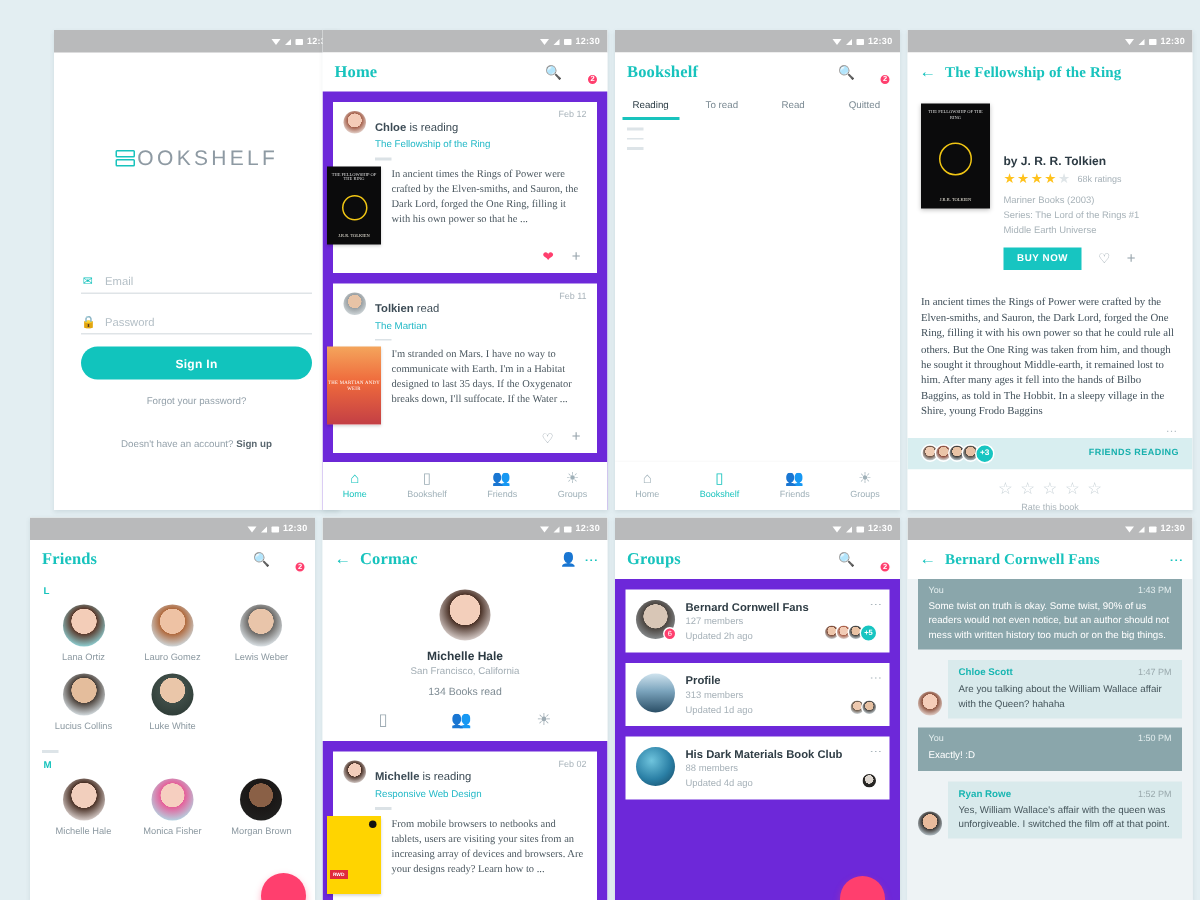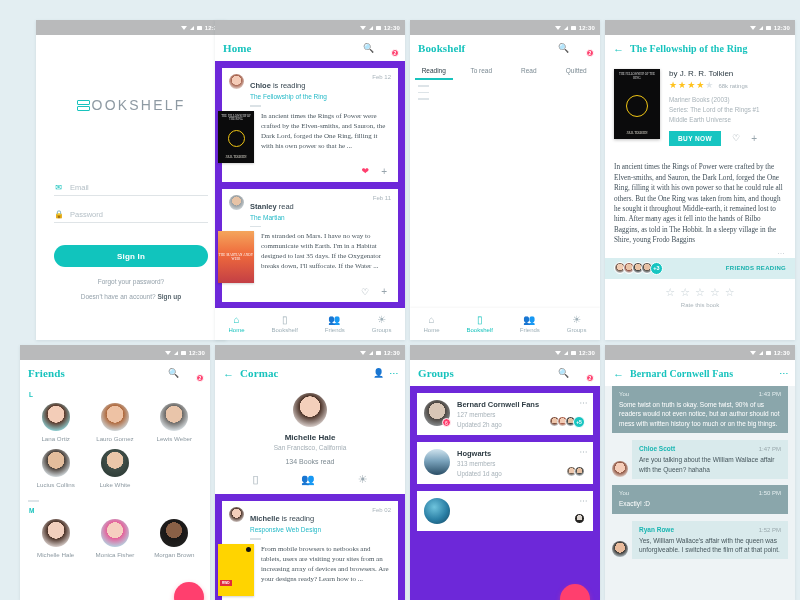"by J. R. R. Tolkien" .detail-author { font-weight: normal -> bold; margin-top: none -> 34px }
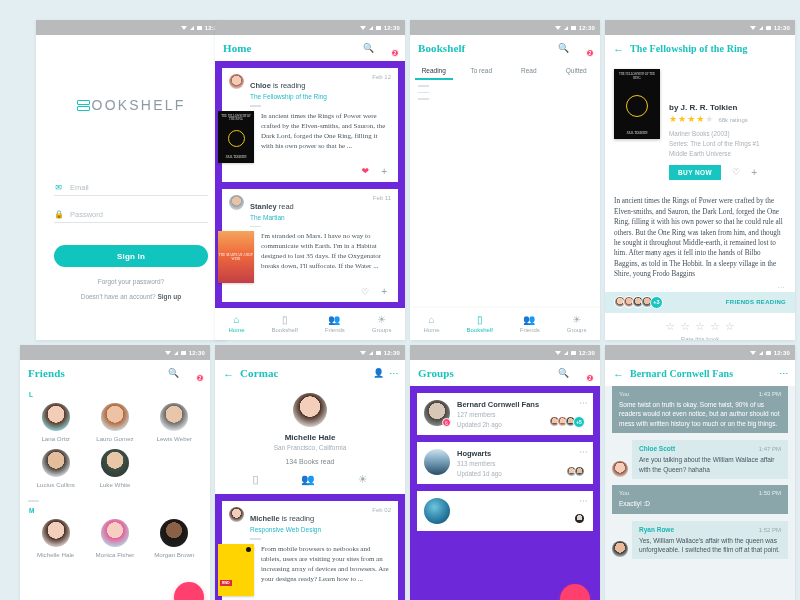"Stanley" b { text: Stanley -> Tolkien }
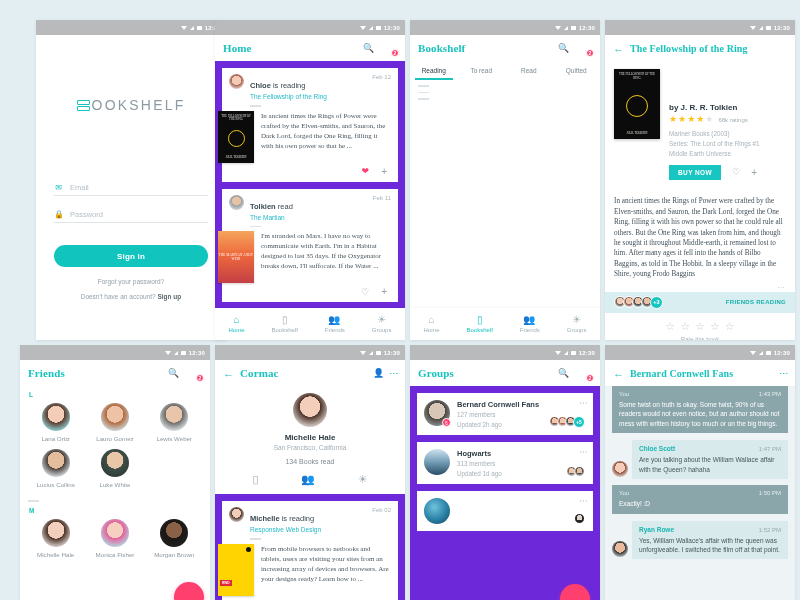"Sign In" .signin-btn { margin-top: 22px -> 8px }
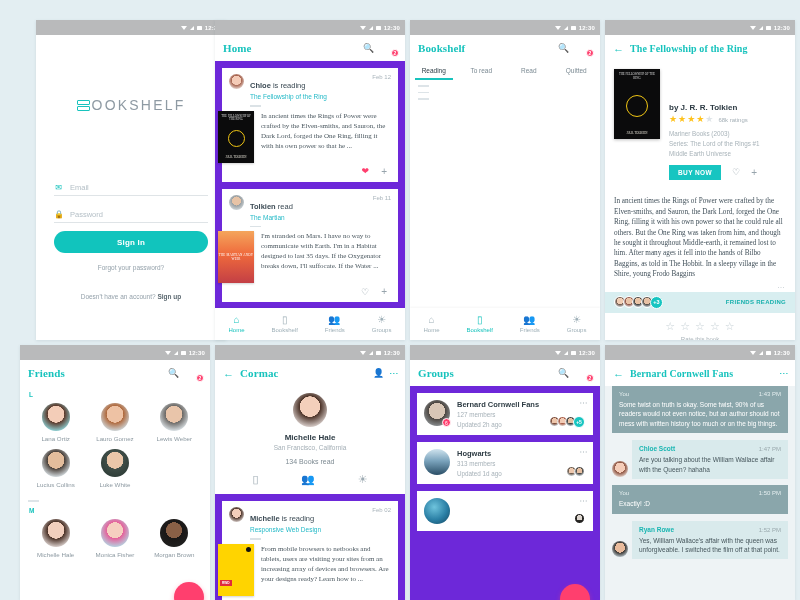"Hogwarts" div.group-title { text: Hogwarts -> Profile }
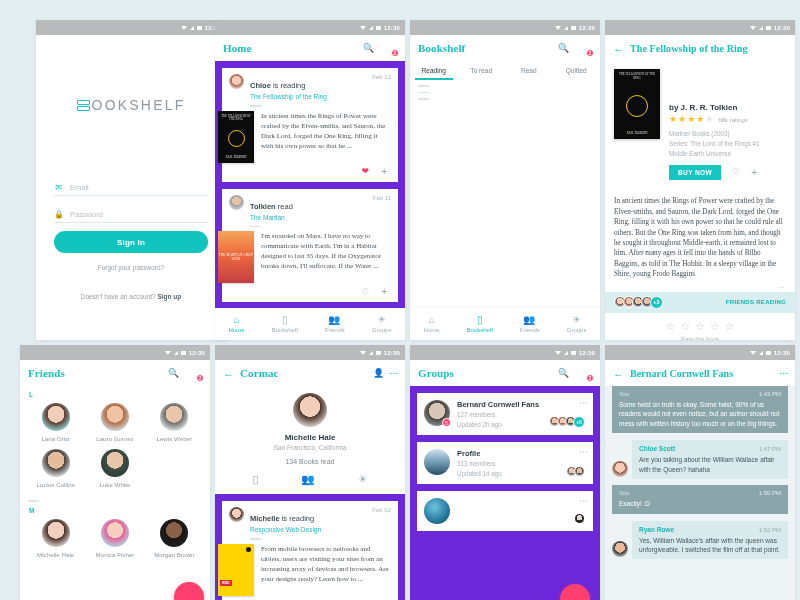"His Dark Materials Book Club" span { html: none -> <span> <div>His Dark Materials Book Club</div> <div>88 members</div> <div>Updated 4d ago</div> </span> }
